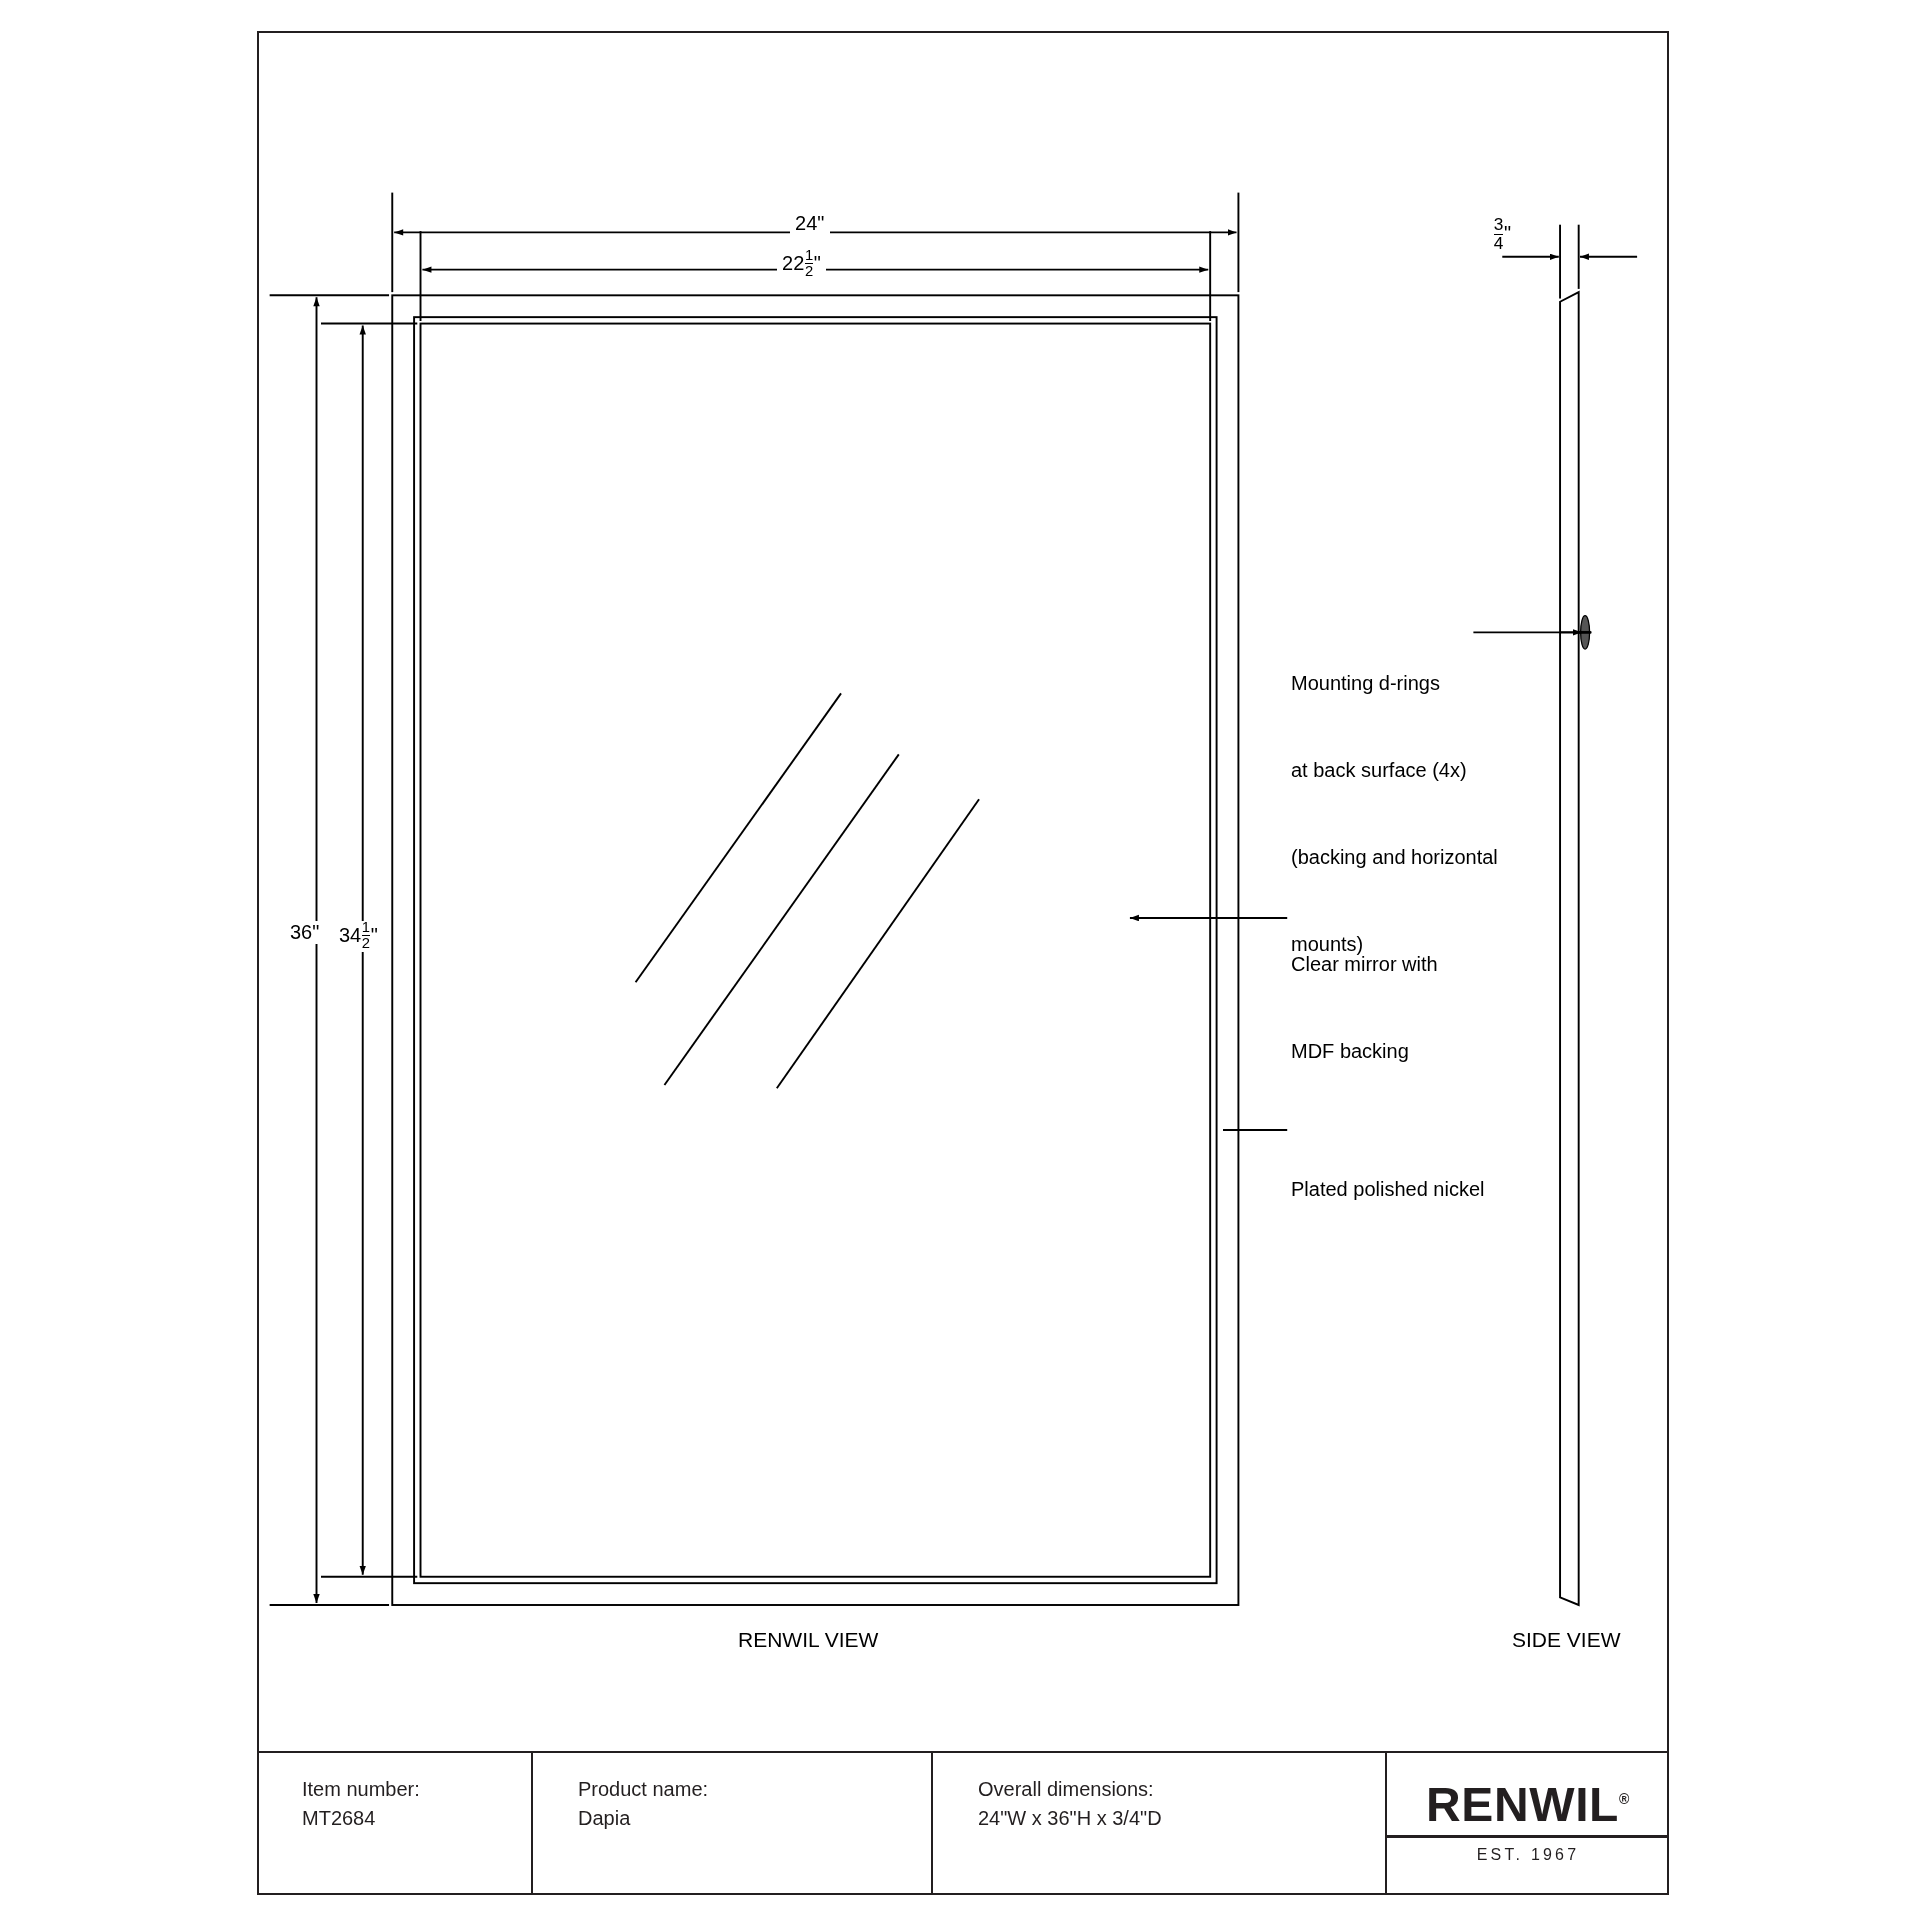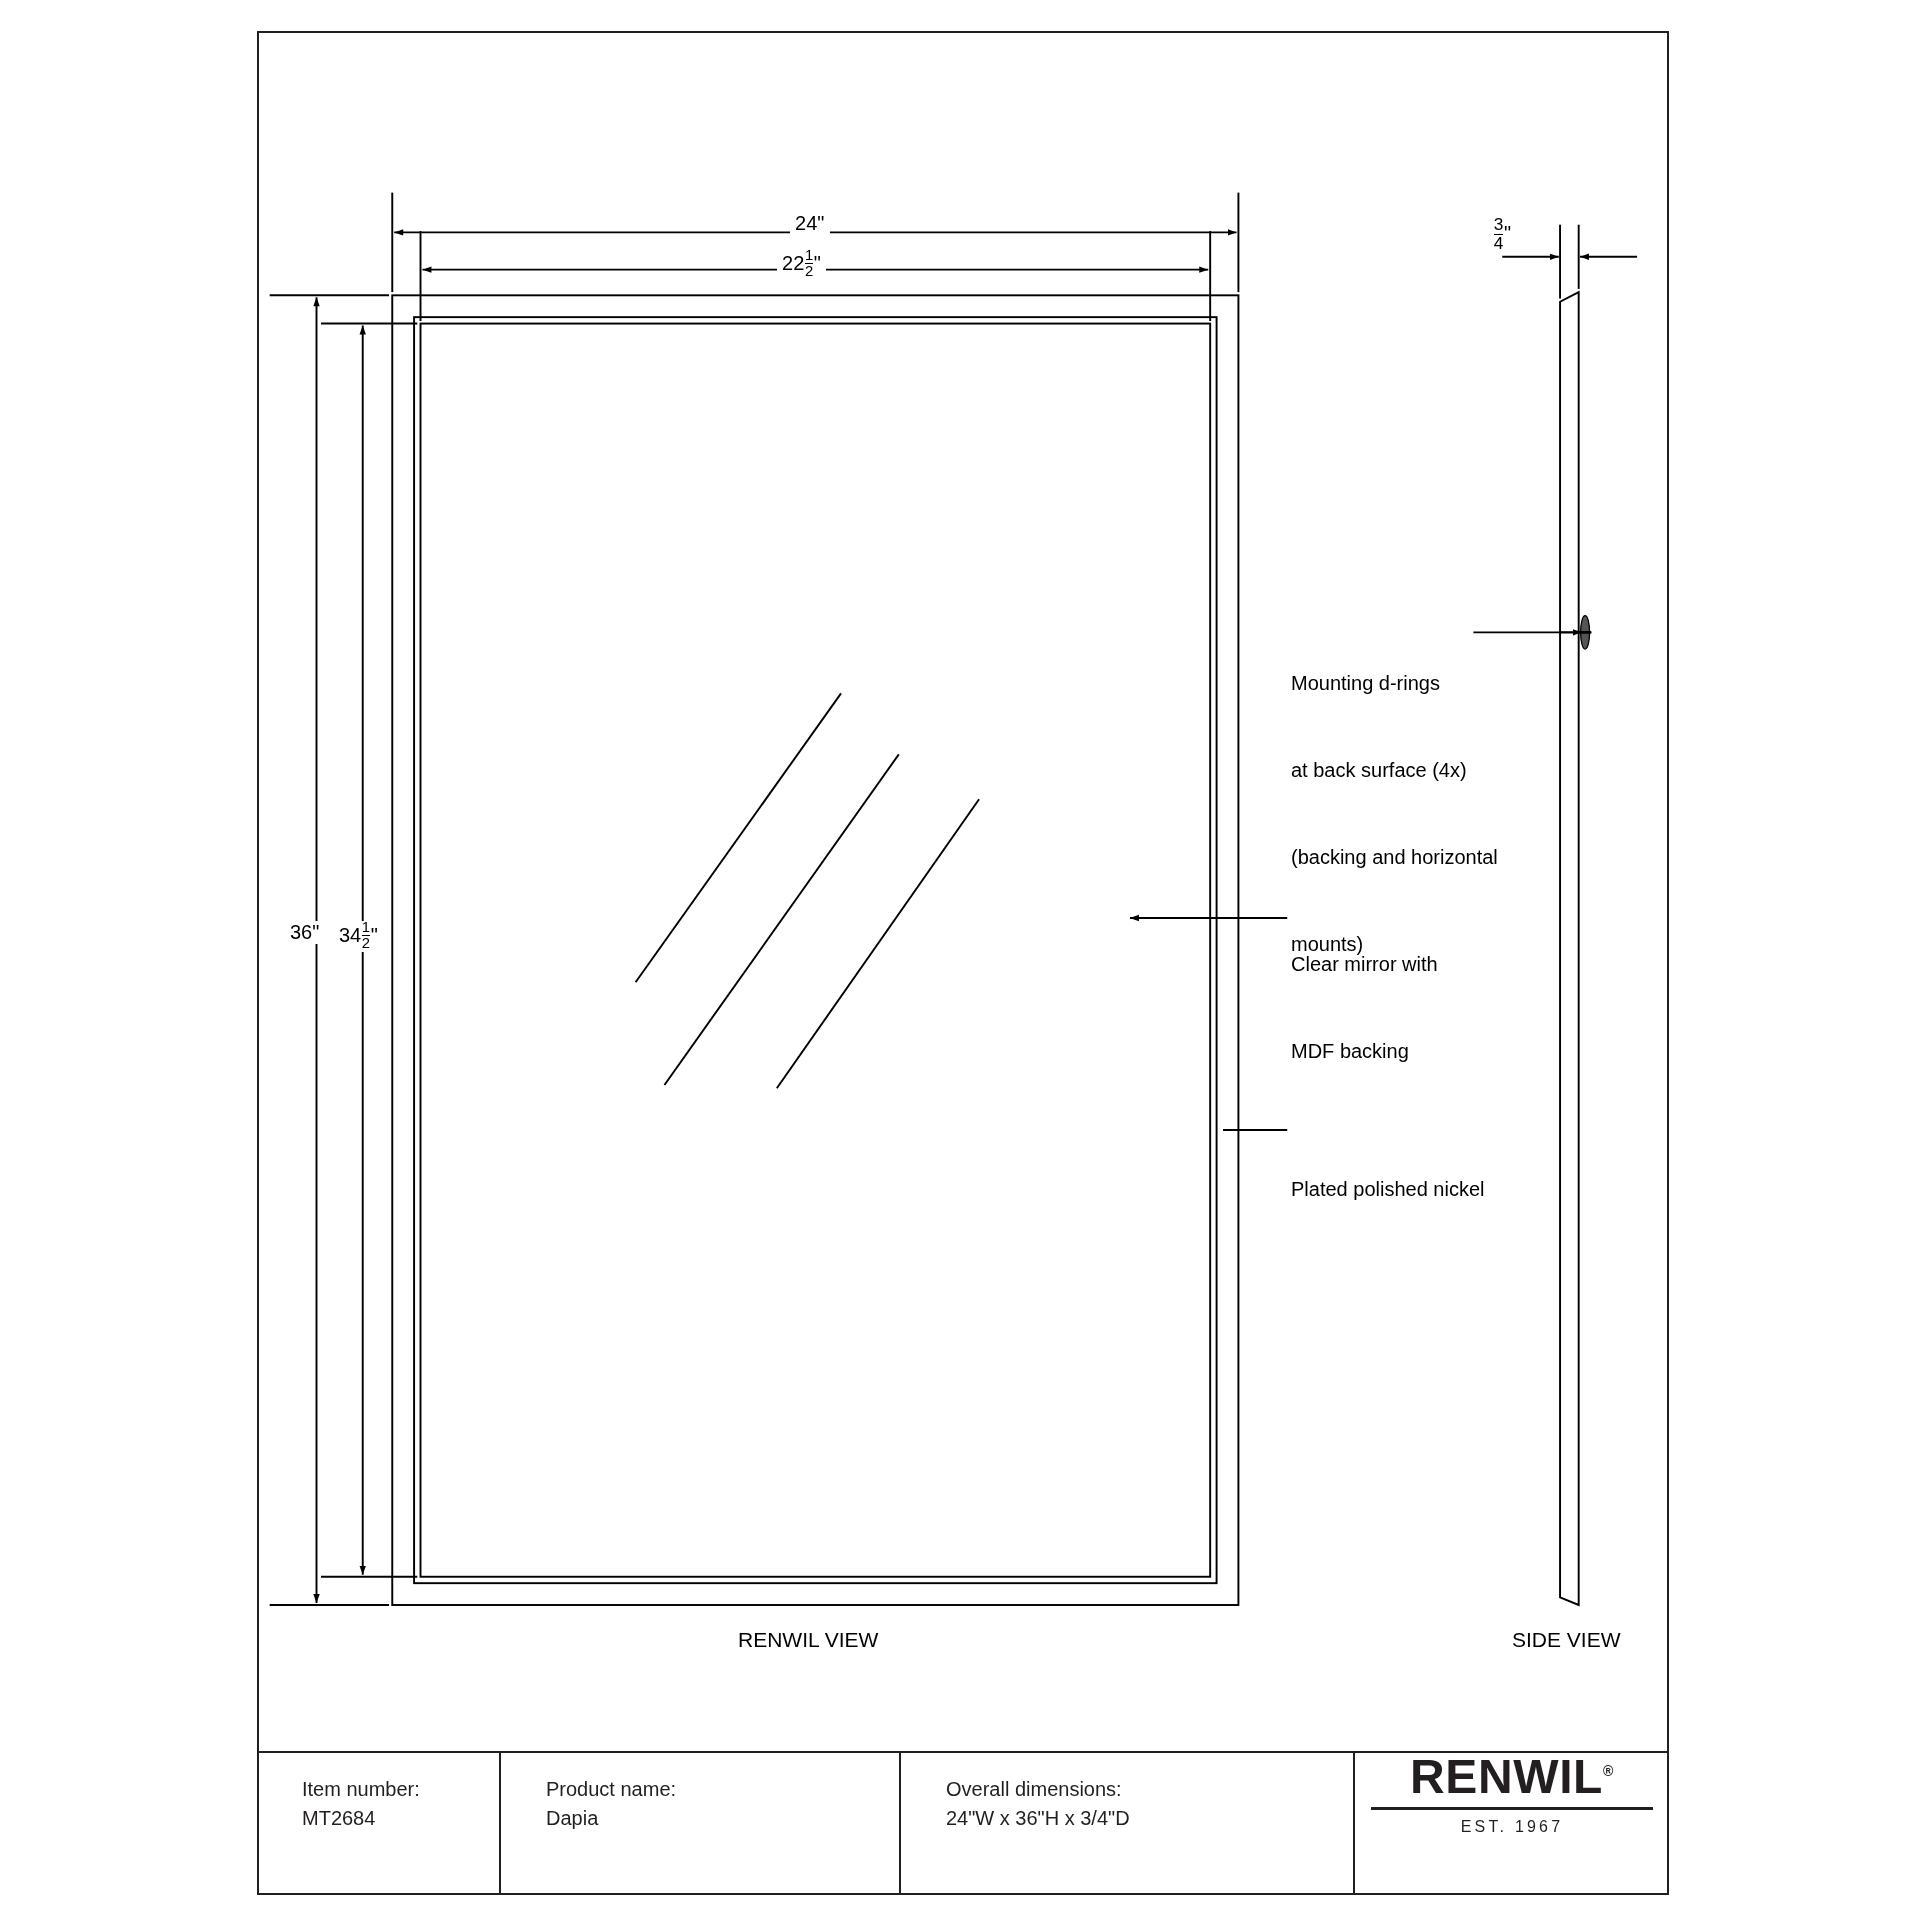"Item number:" .tb-item { width: 244px -> 276px }
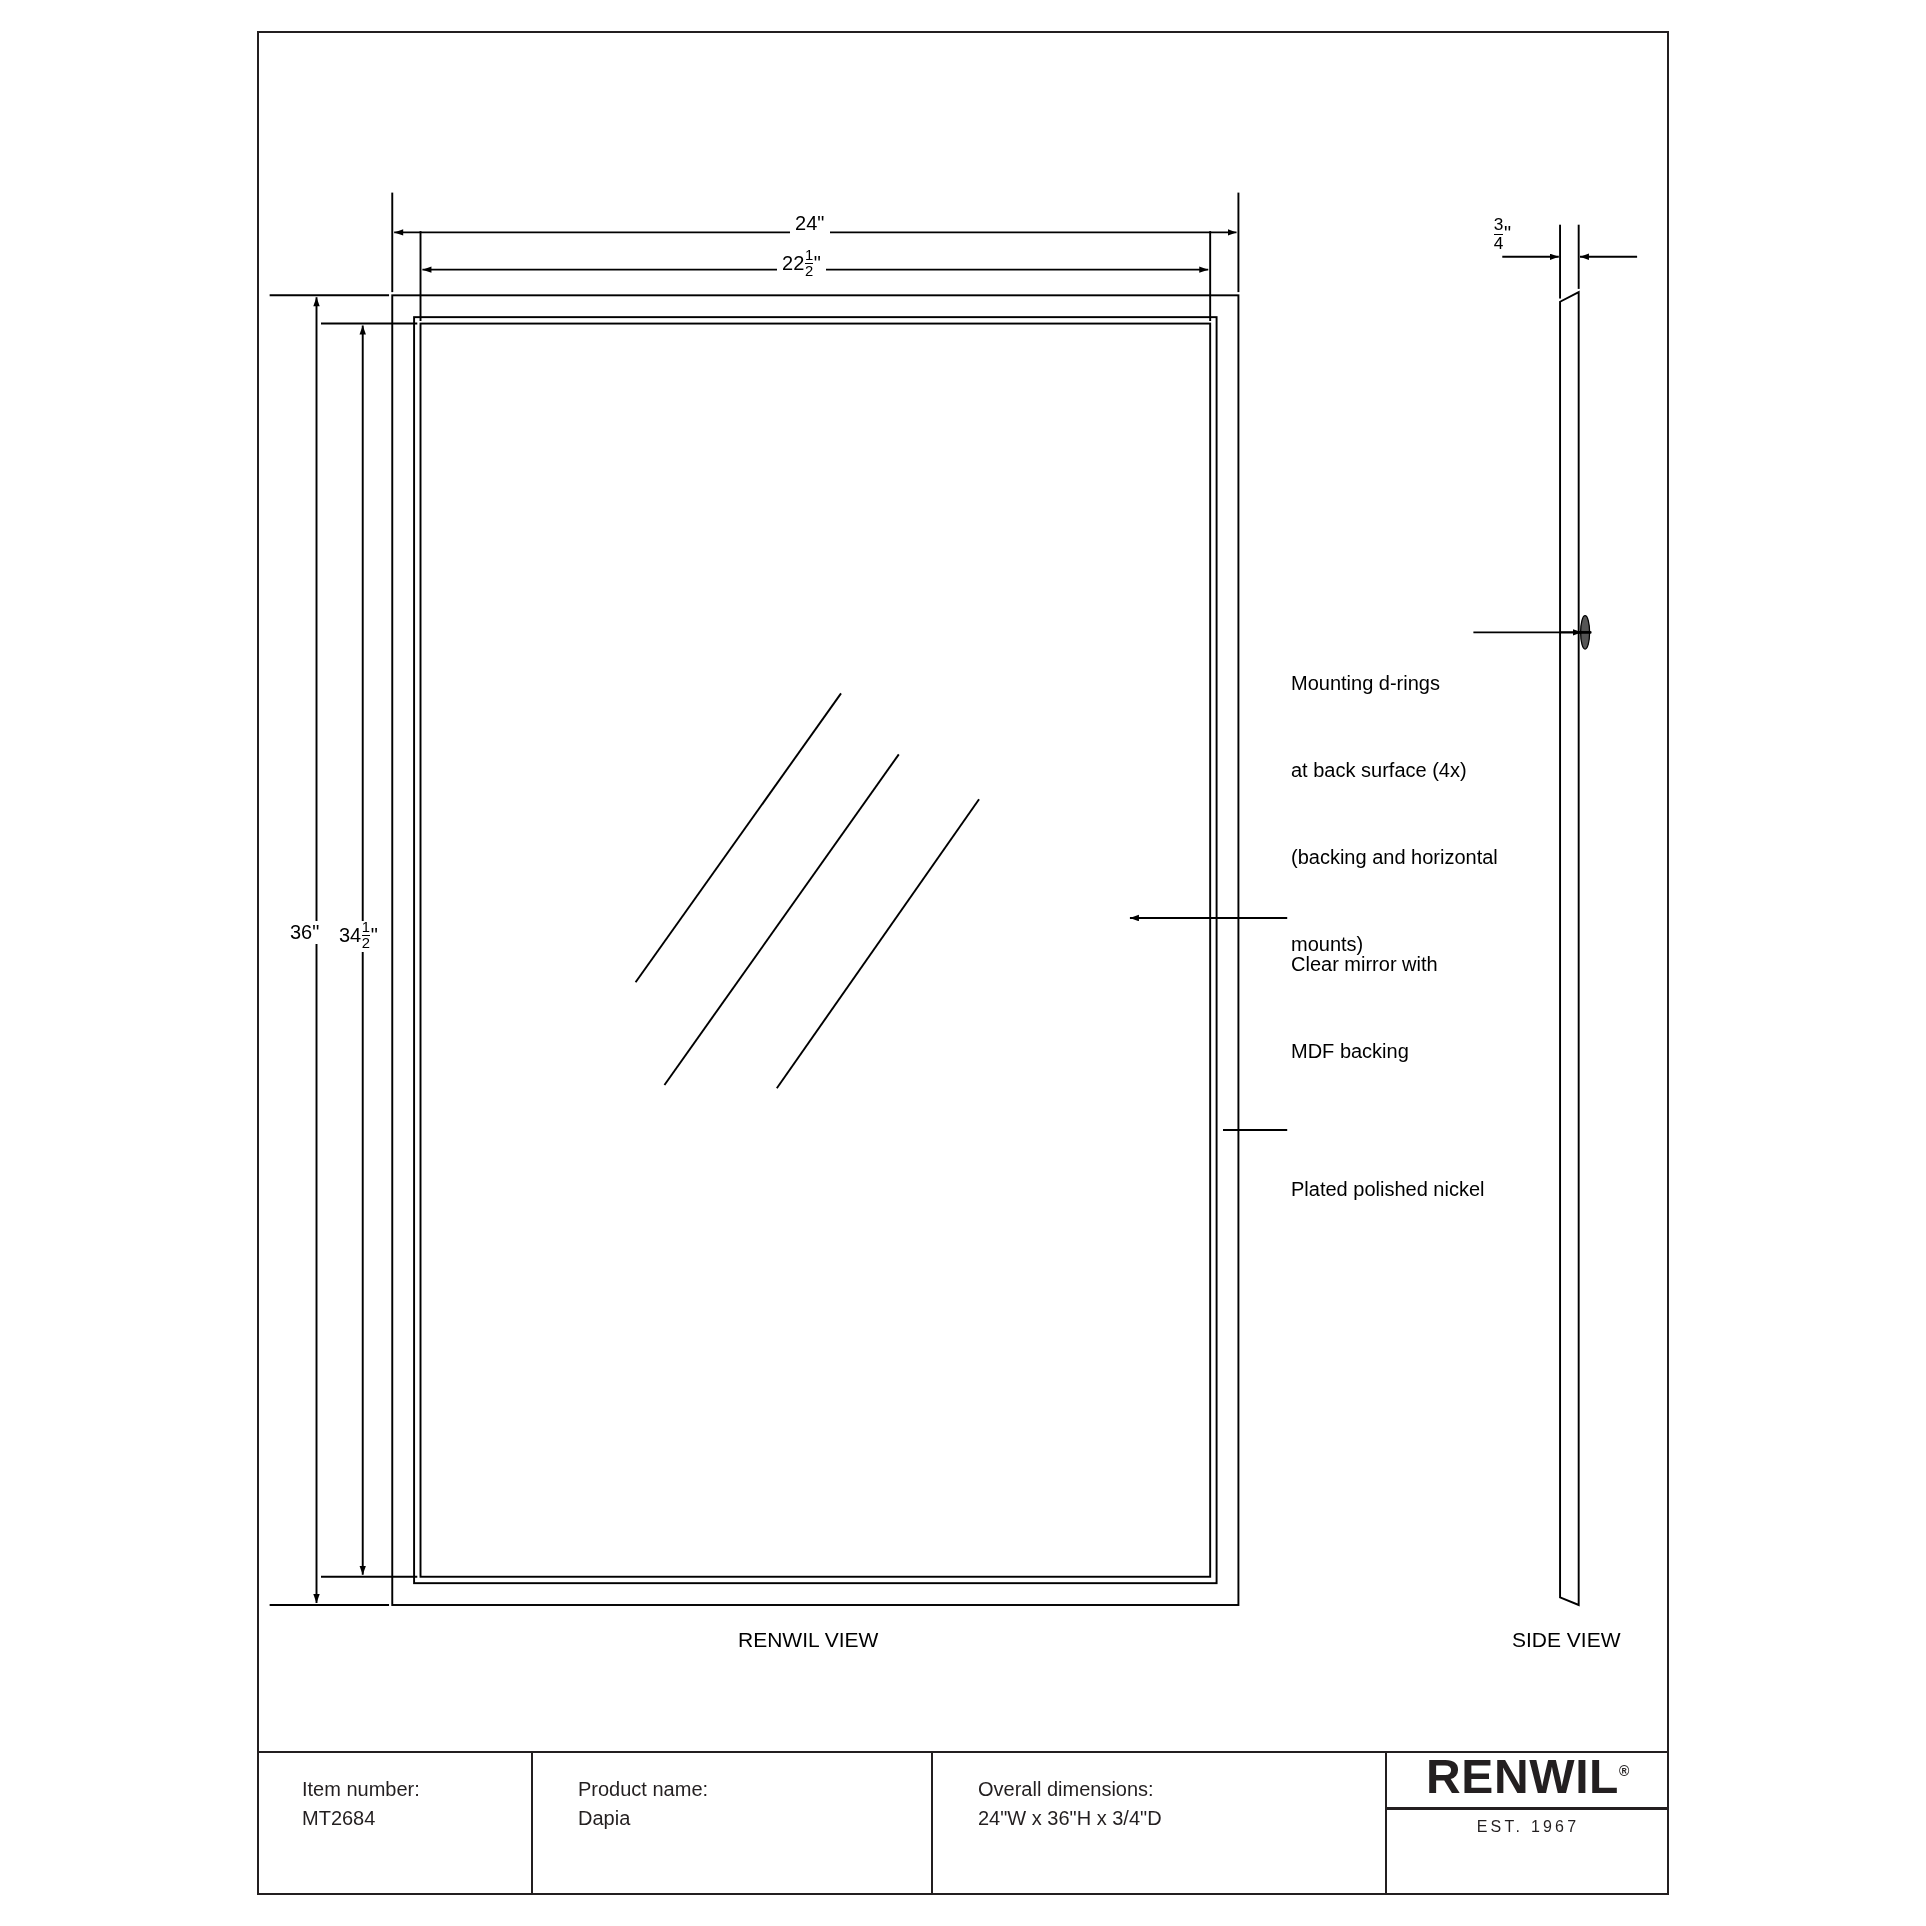"RENWIL®" .tb-logo { justify-content: flex-start -> center }
